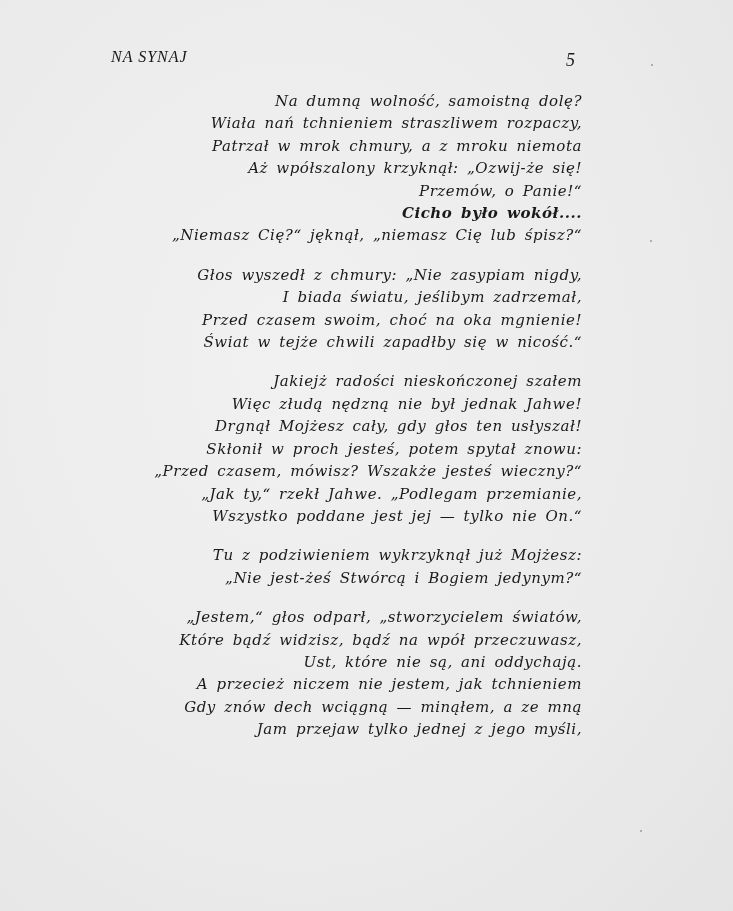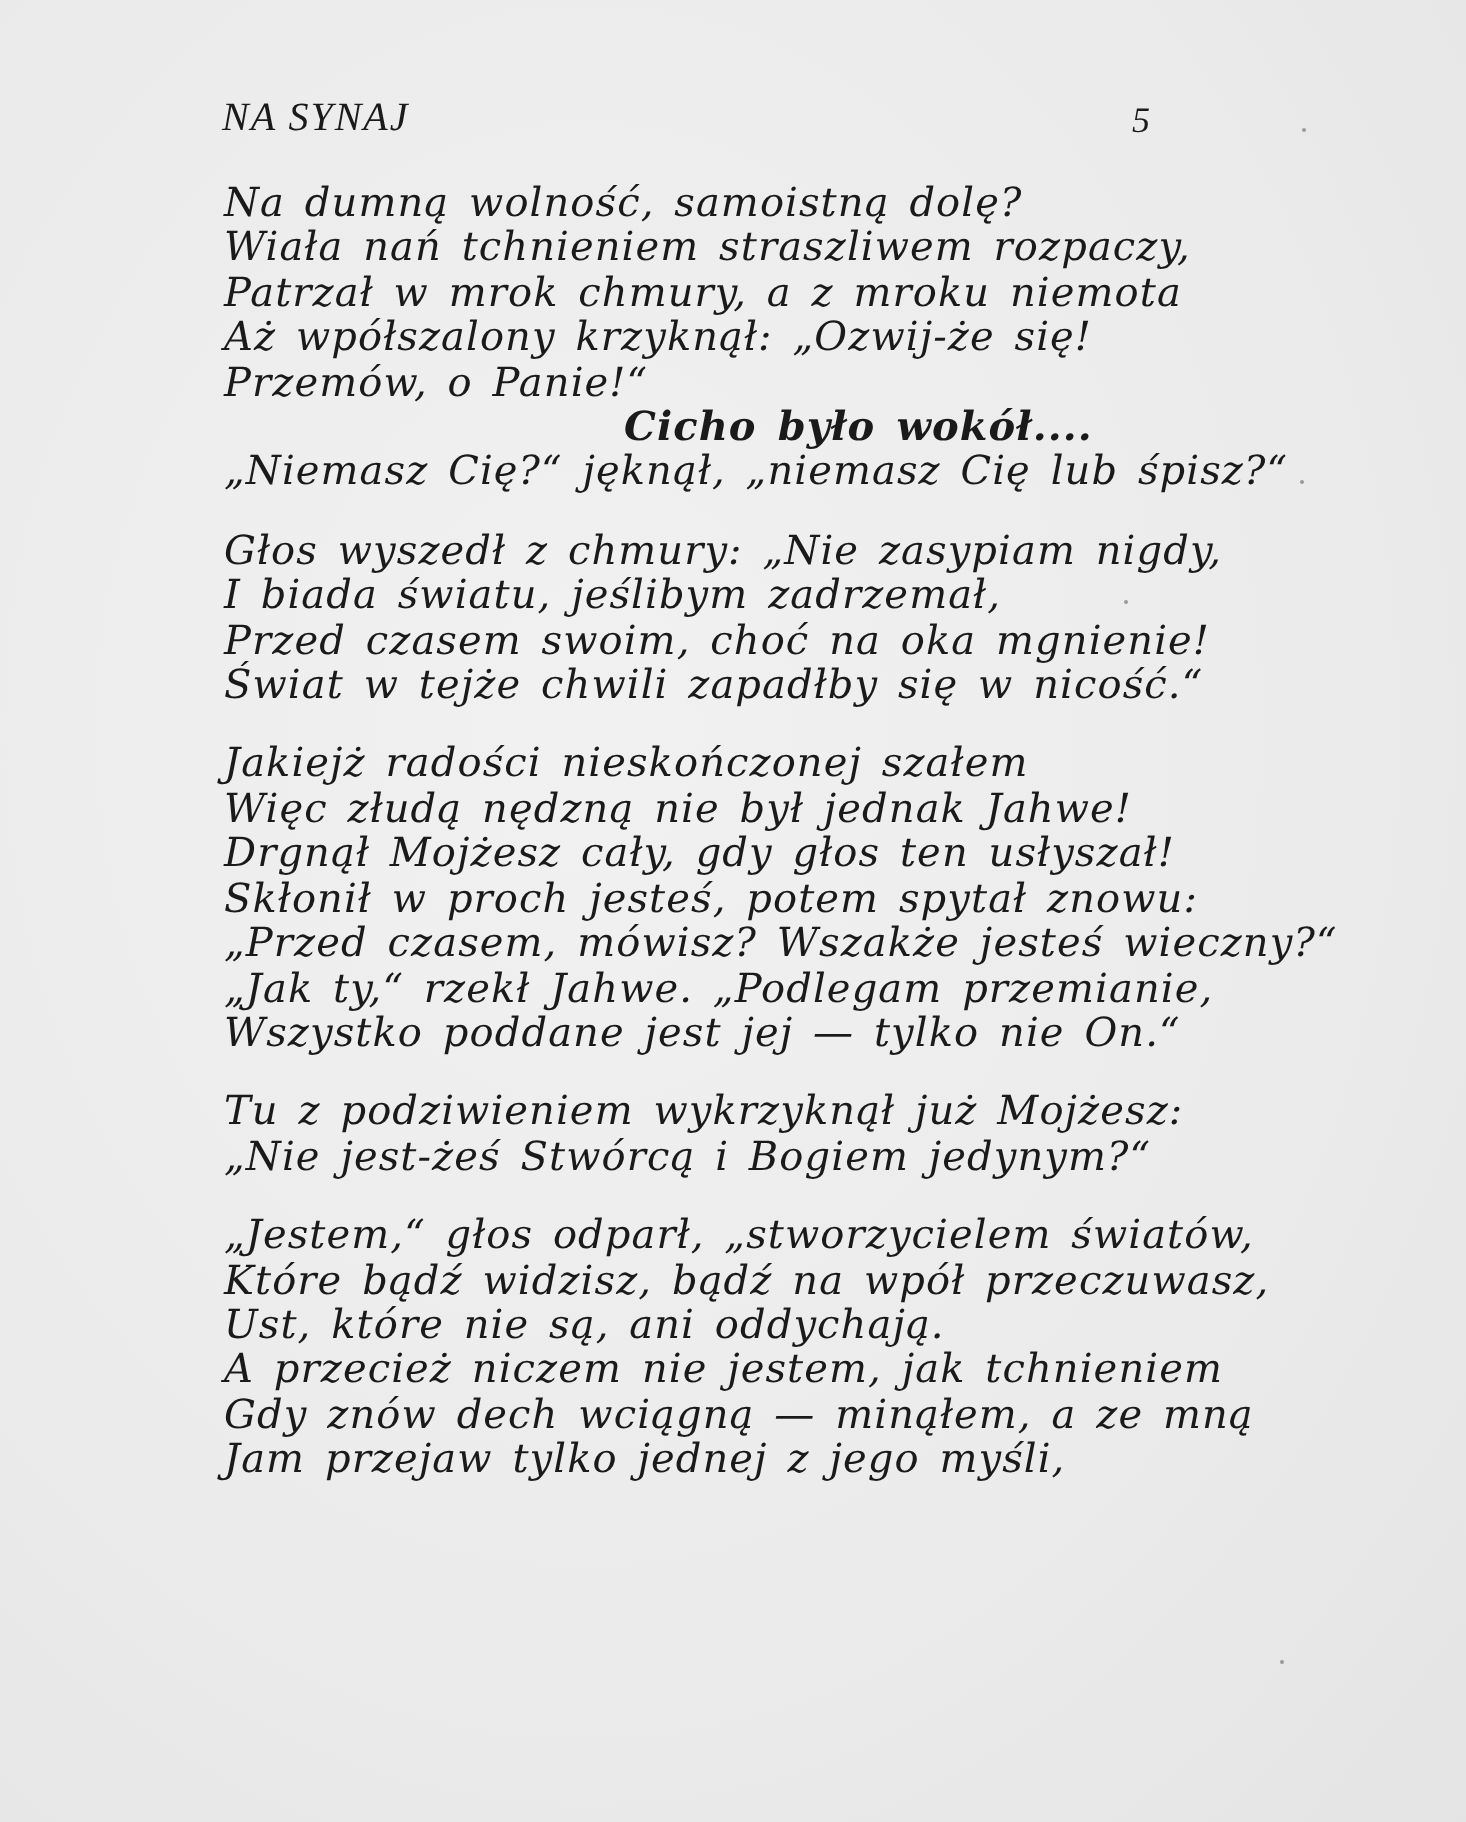"NA SYNAJ" .running-head { font-size: 20px -> 16px }
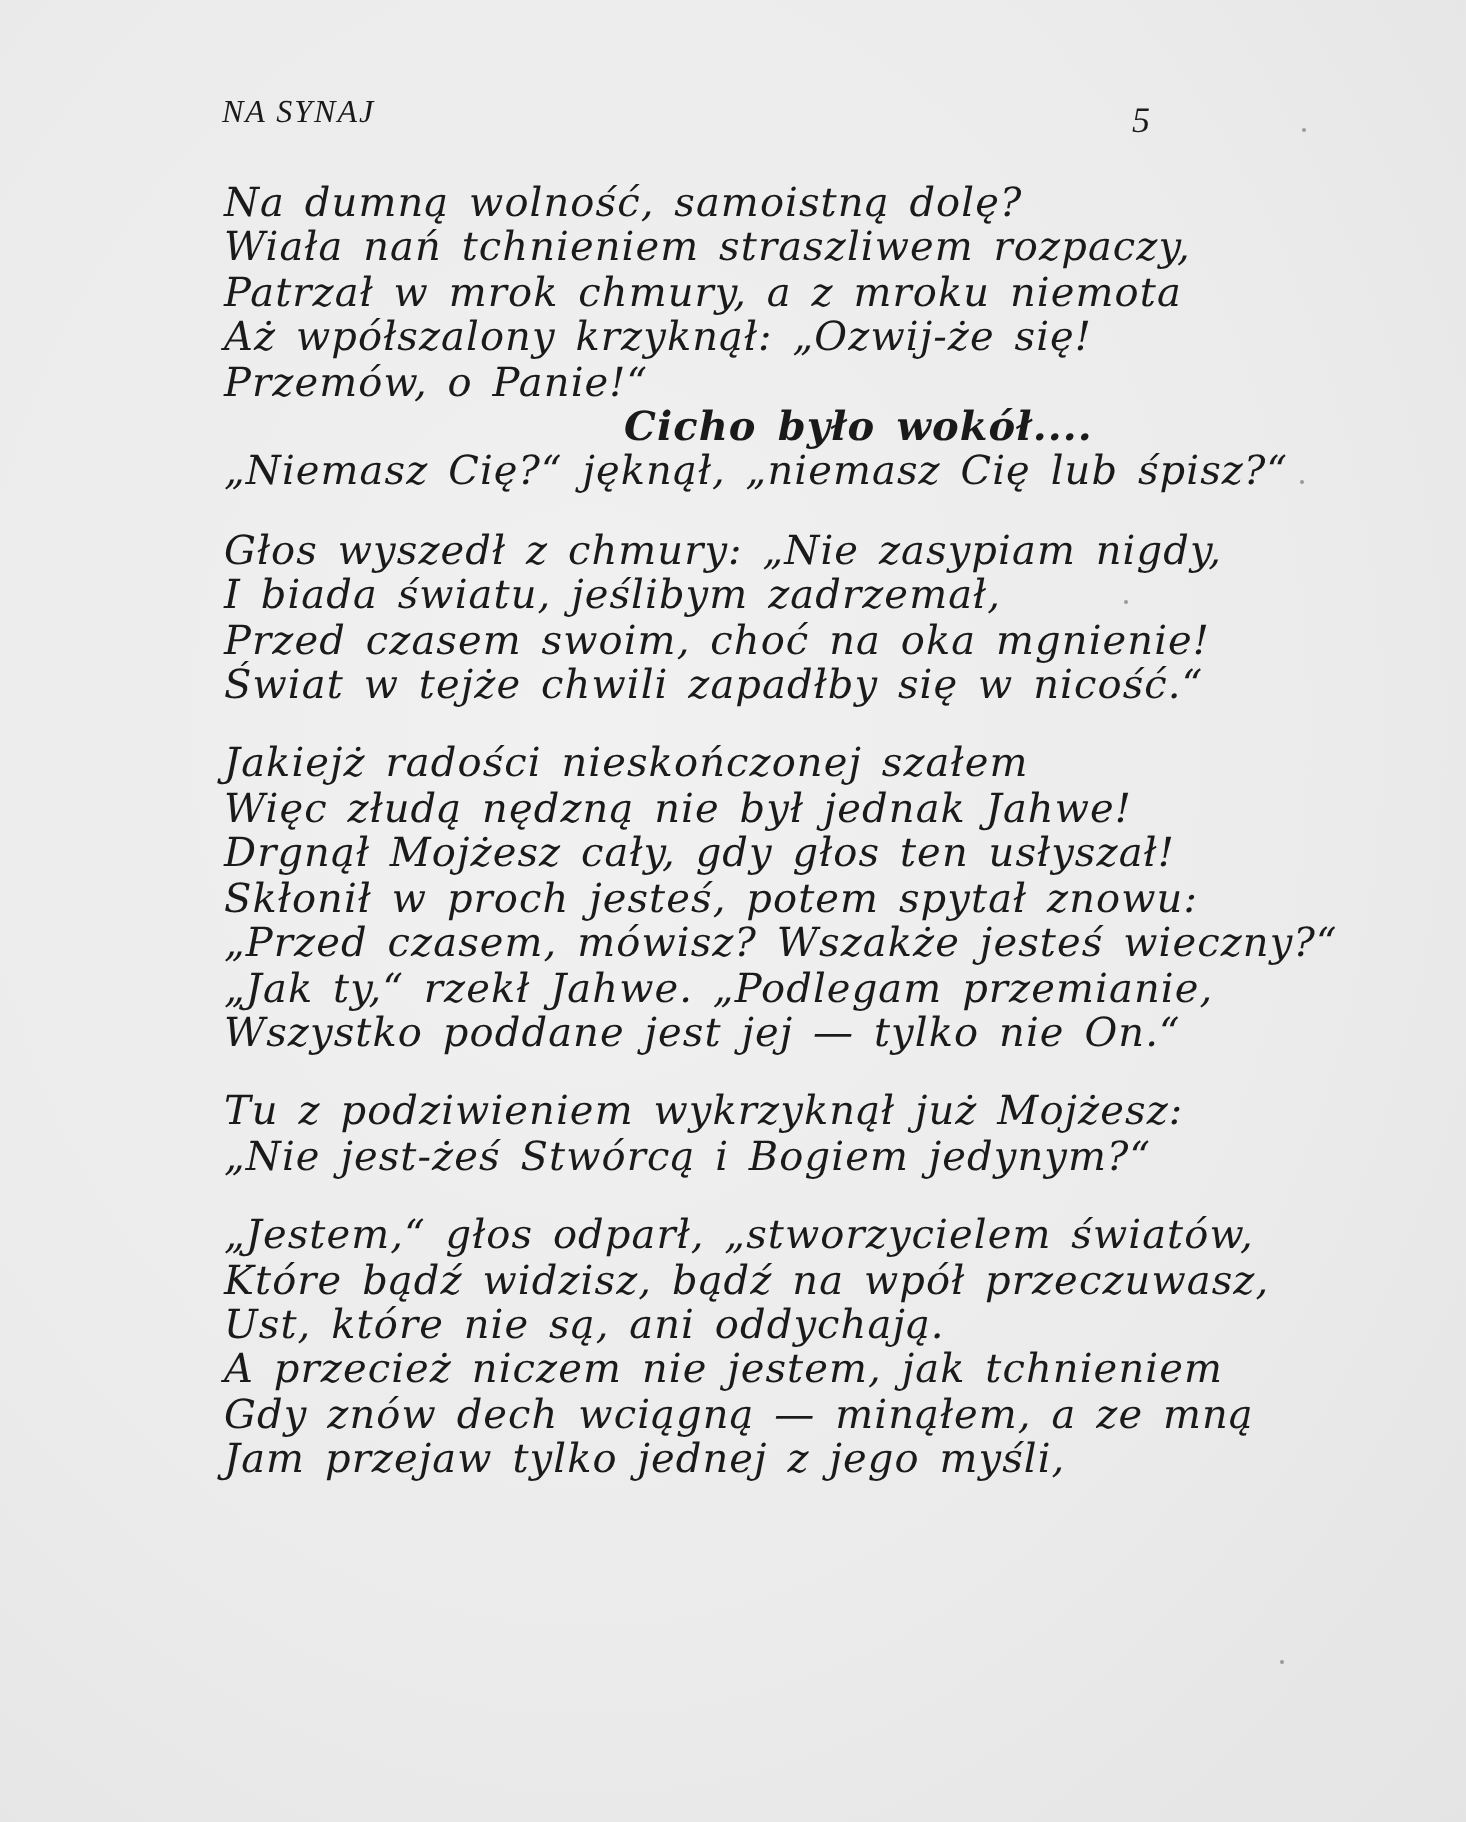"Na dumną wolność, samoistną dolę?" .line { font-size: 20px -> 15px; text-align: none -> right }
